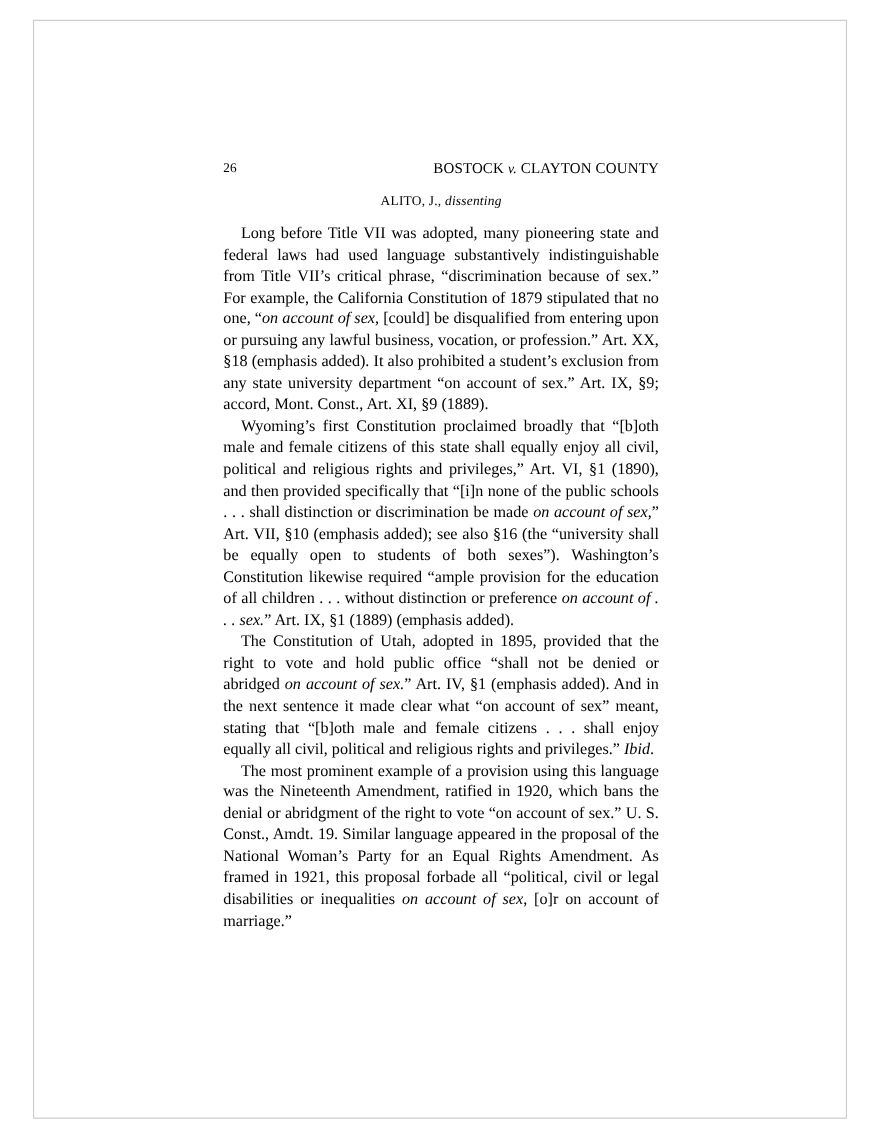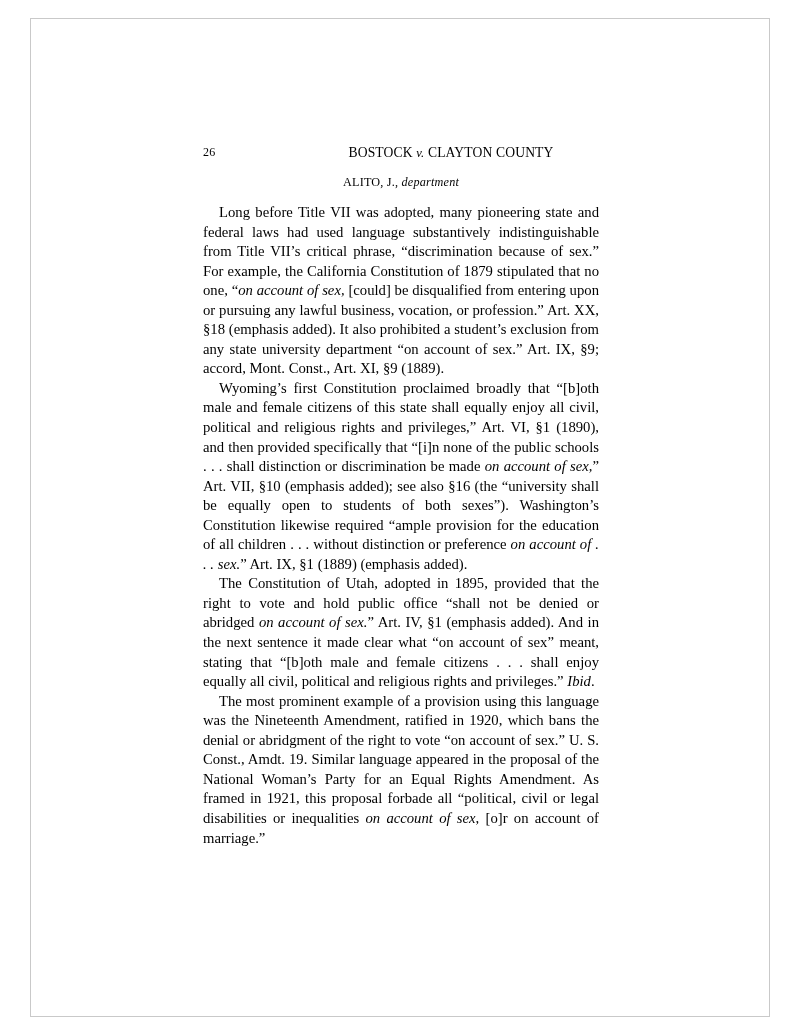"BOSTOCK v. CLAYTON COUNTY" .runhead .title { text-align: center -> right }
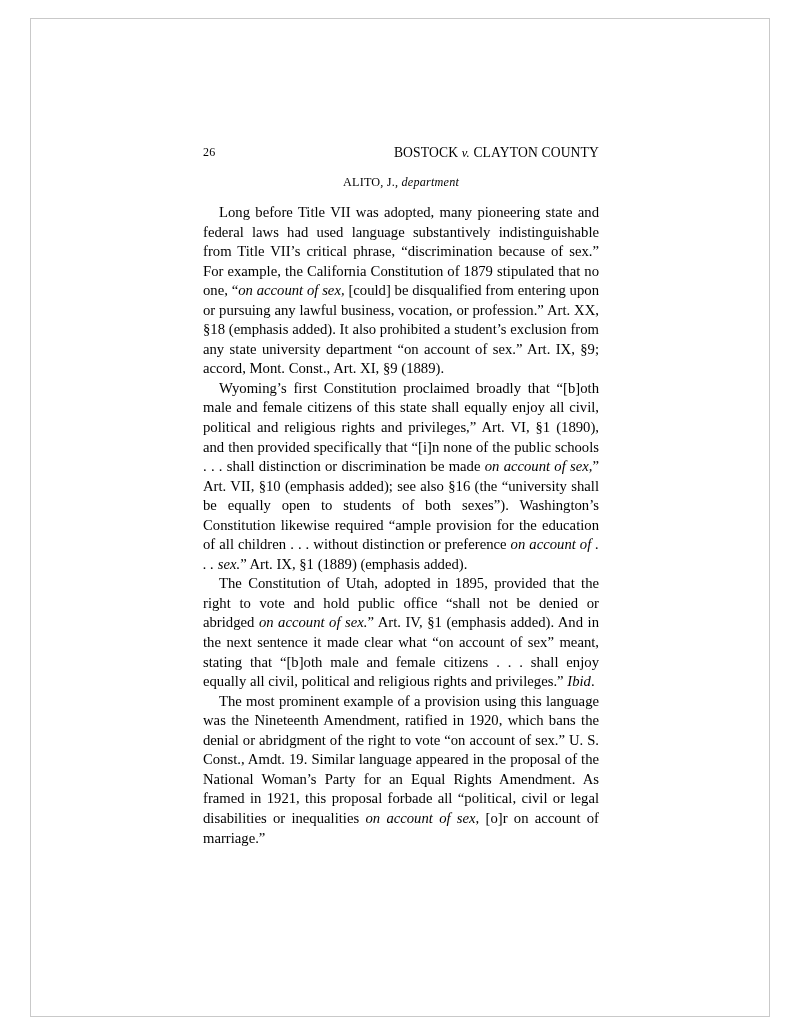"department" span.ital { text: department -> dissenting }
